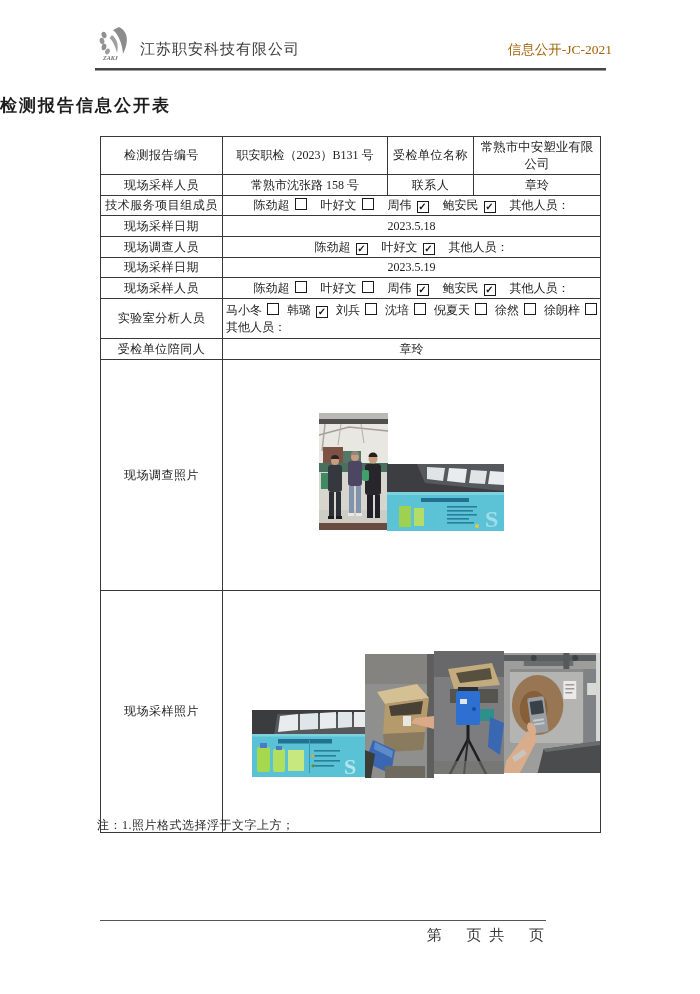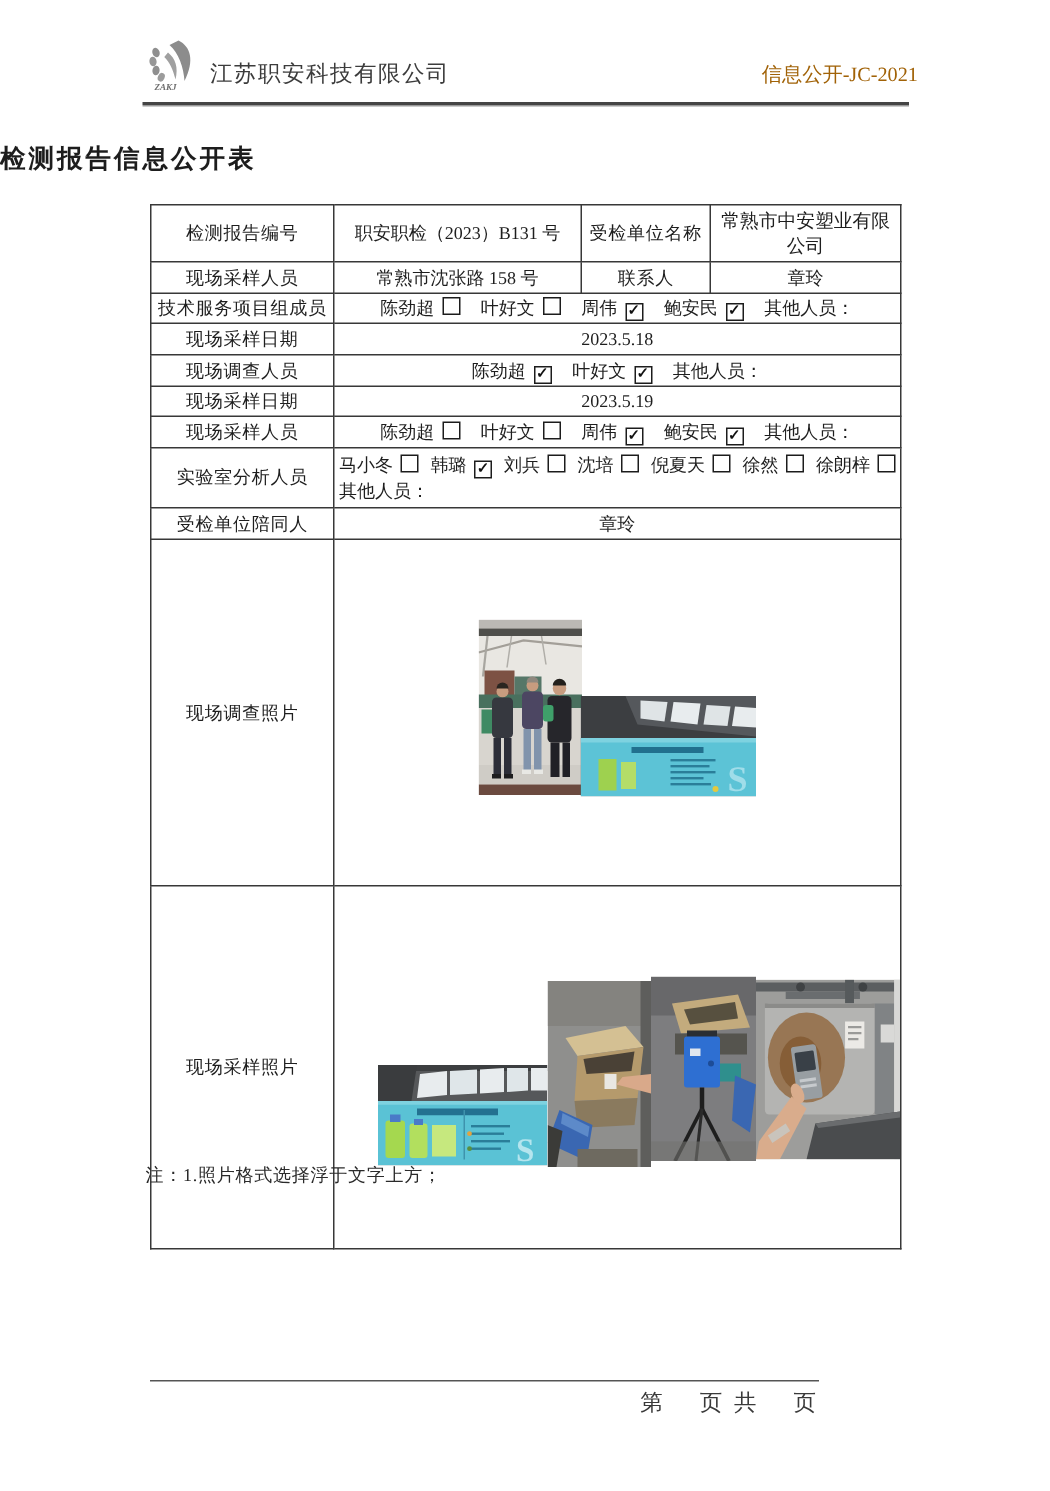"注：1.照片格式选择浮于文字上方；" .note { top: 775px -> 817px }
